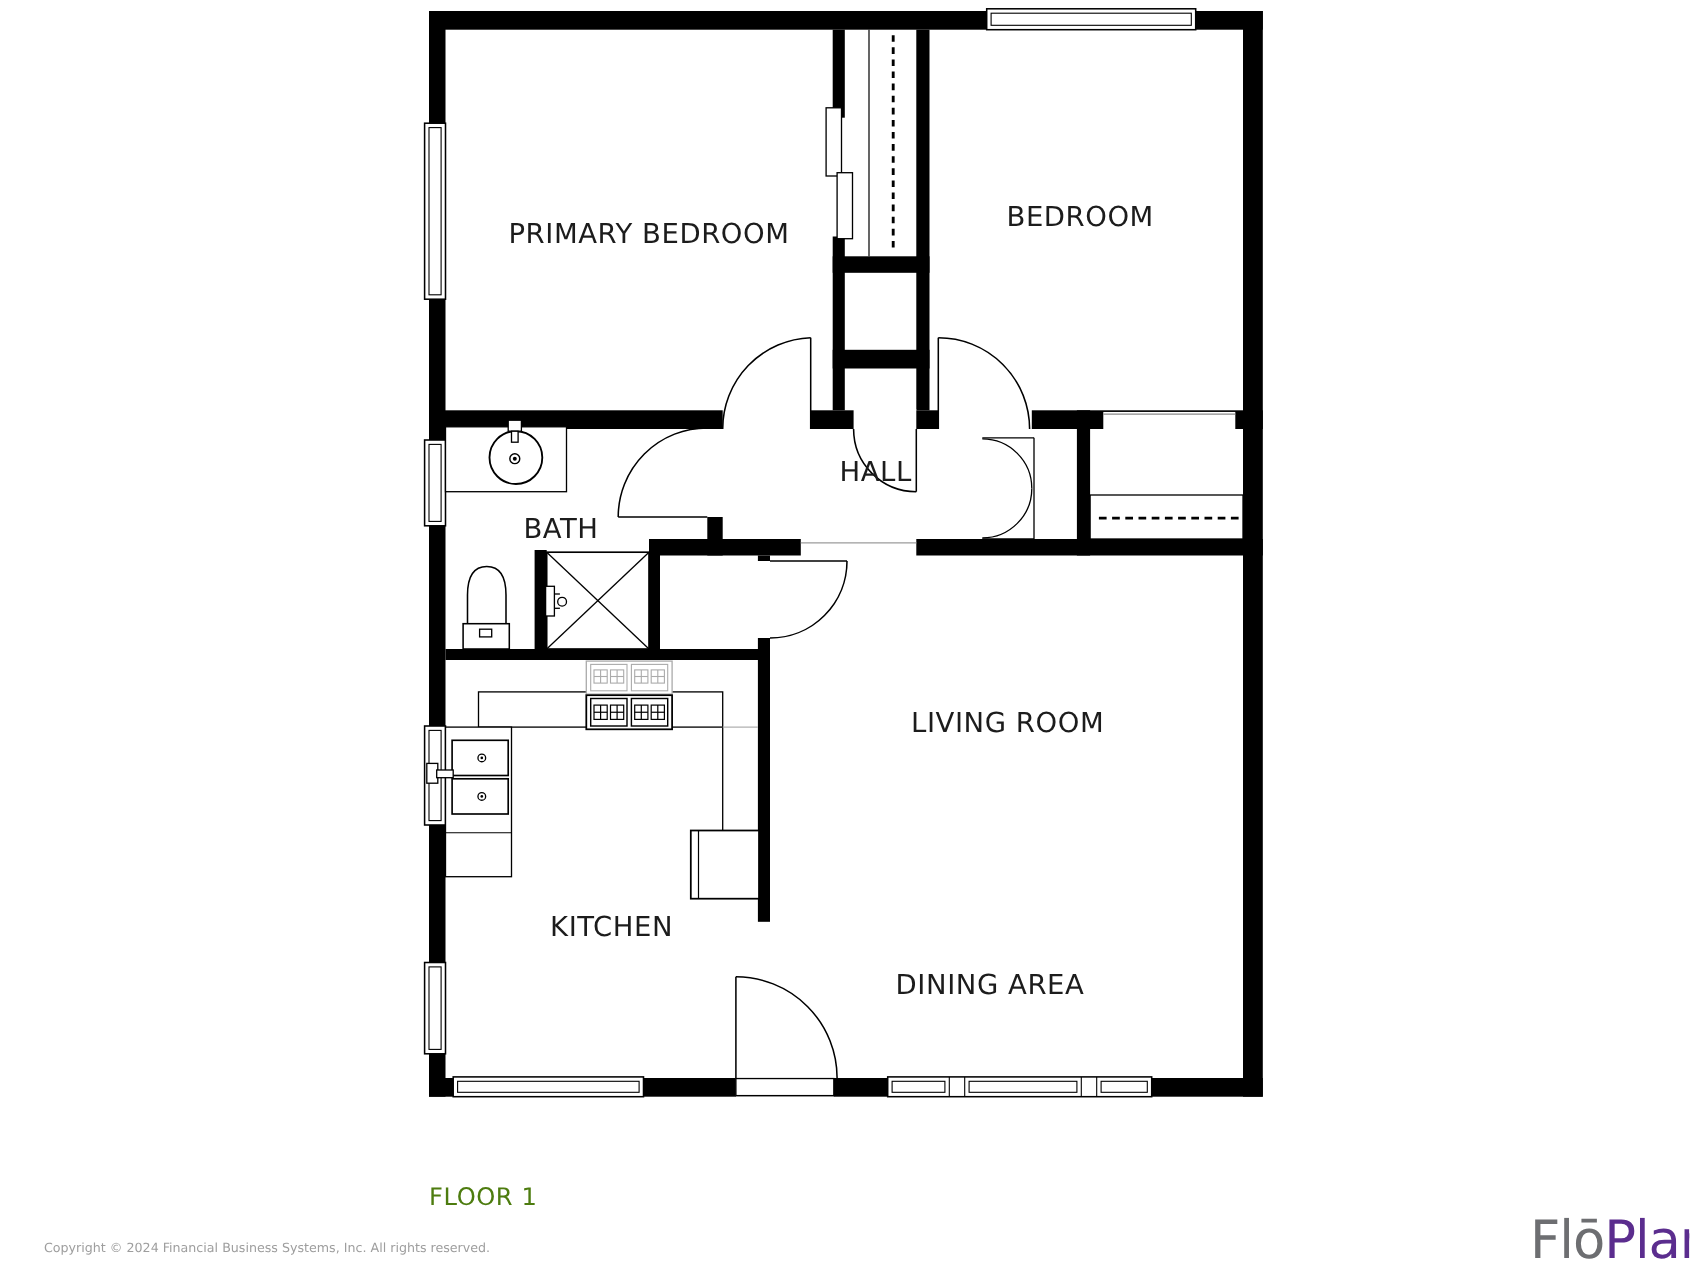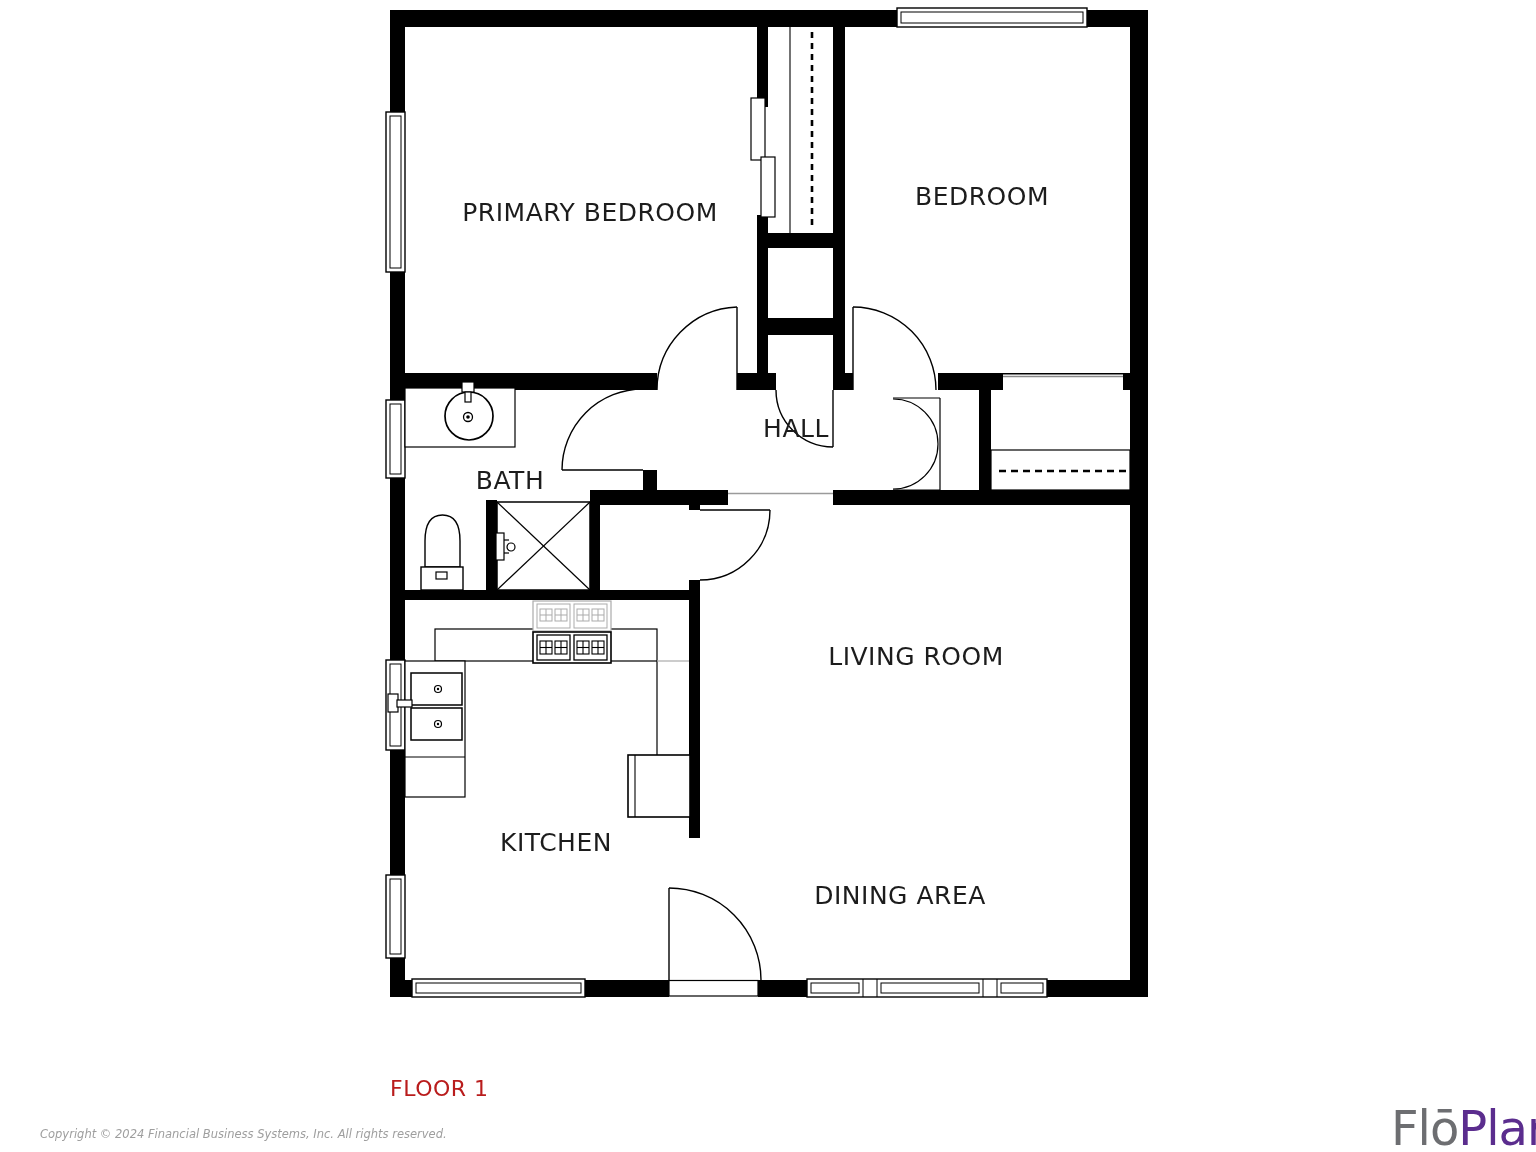"FLOOR 1" .floor-label { color: #b91c1c -> #4d7c0f }
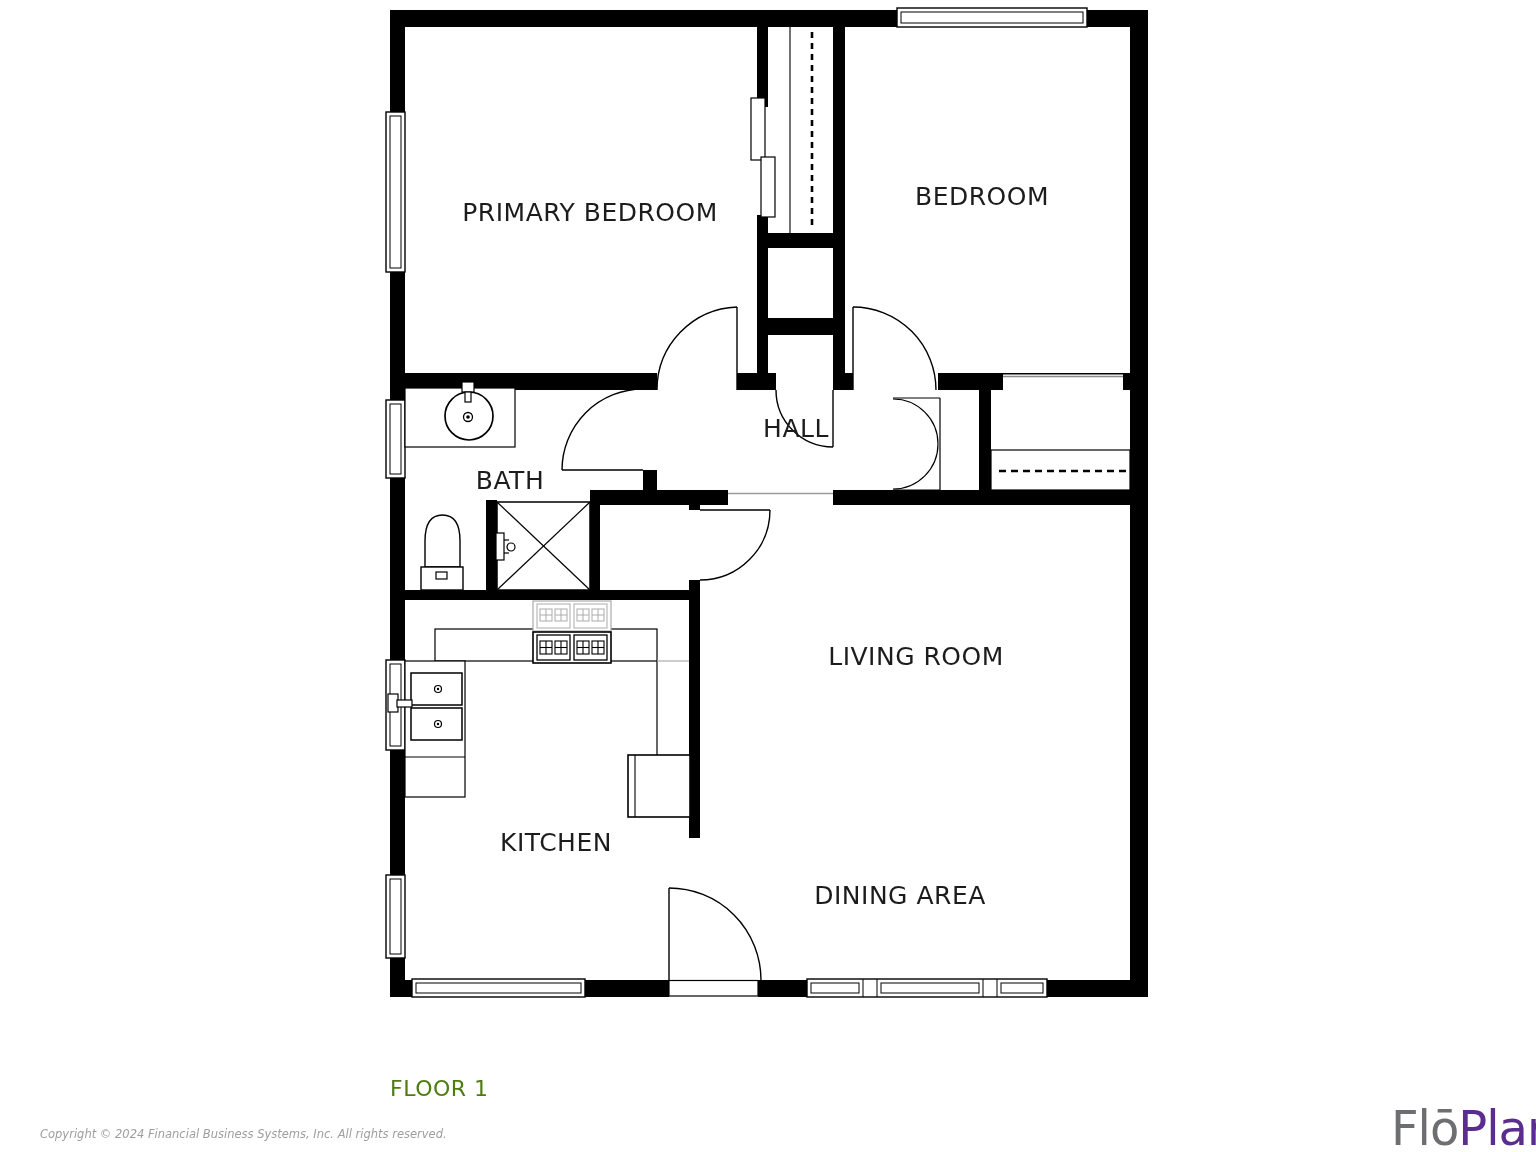"Copyright © 2024 Financial Business" .disclaimer.l2 { font-style: italic -> none }
